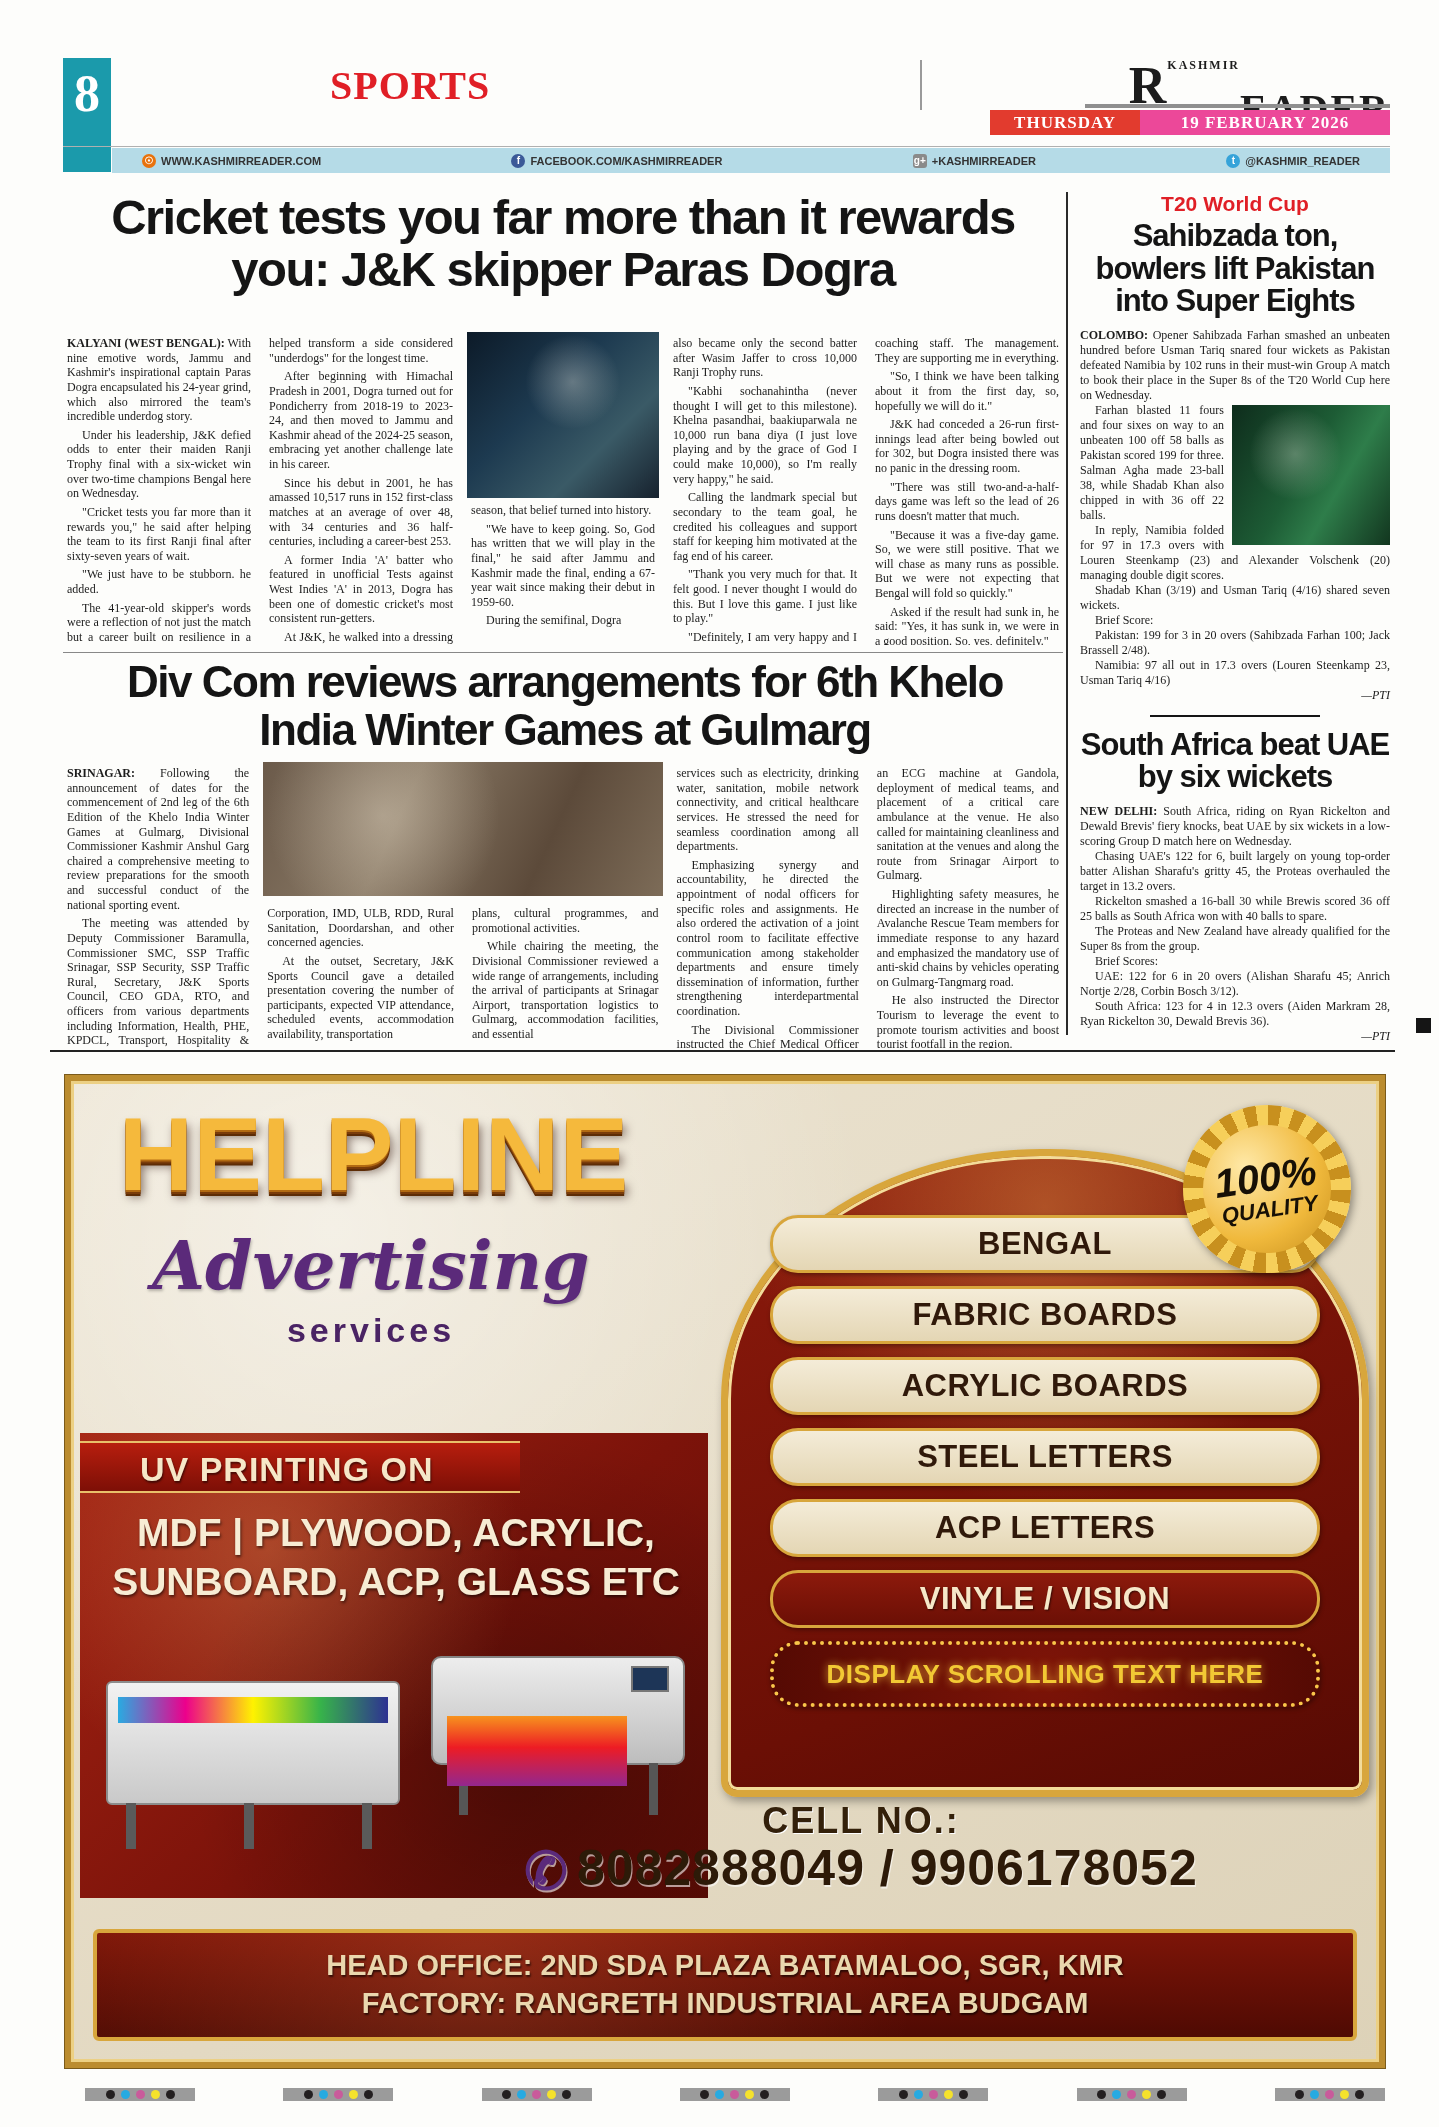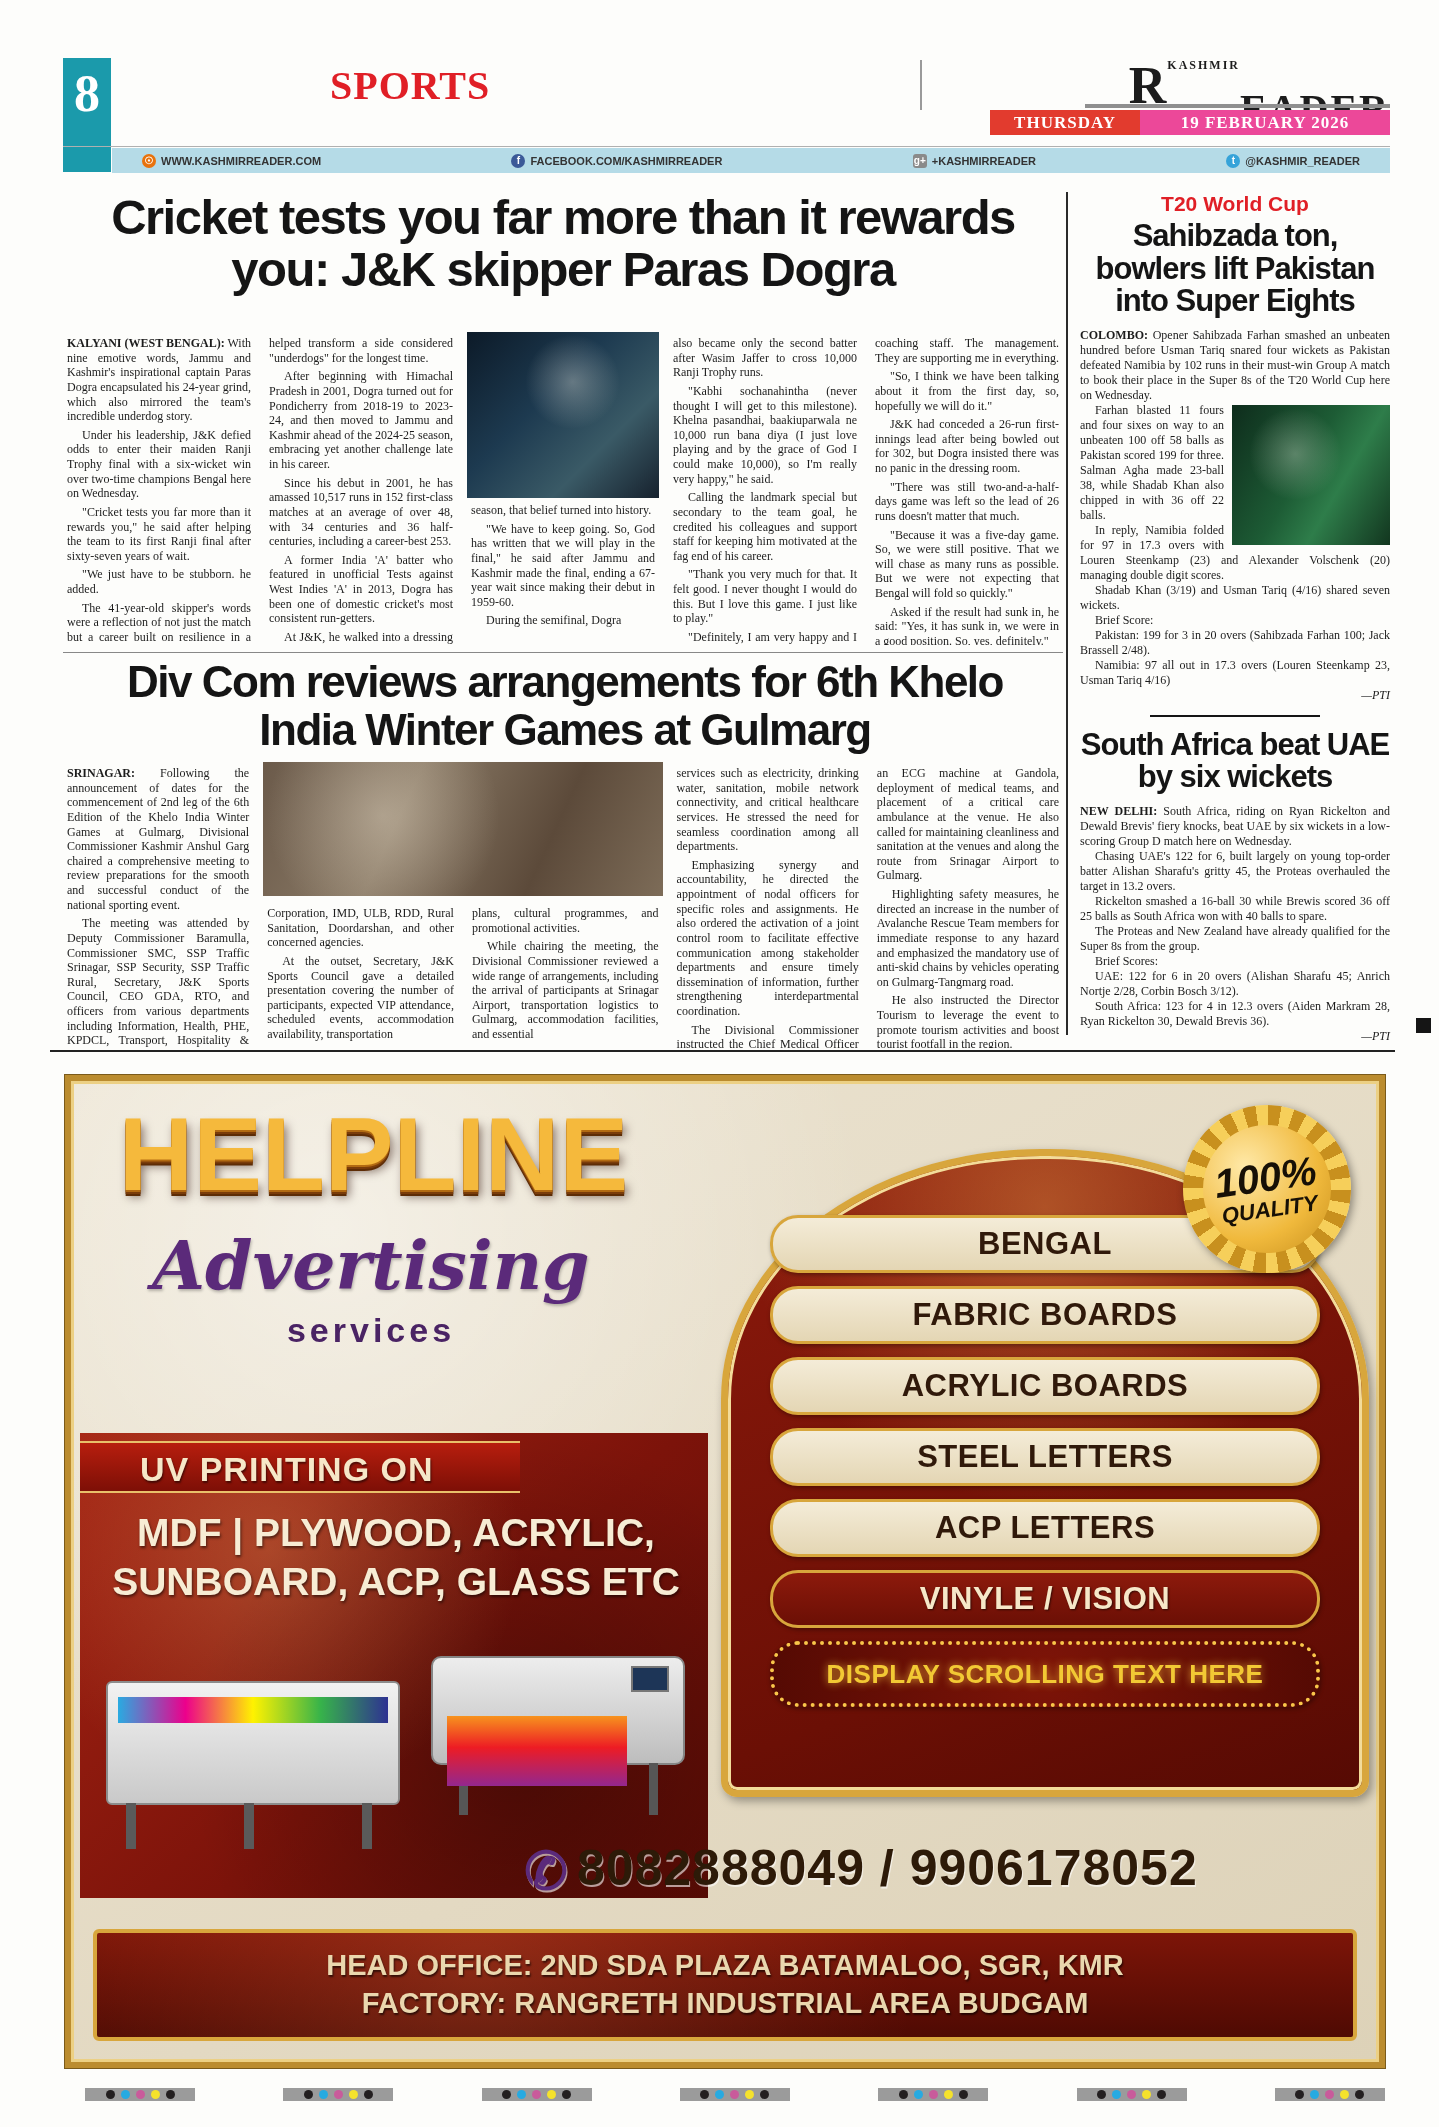"CELL NO.:" div.cellno { html: none -> <div>CELL NO.:</div> }
